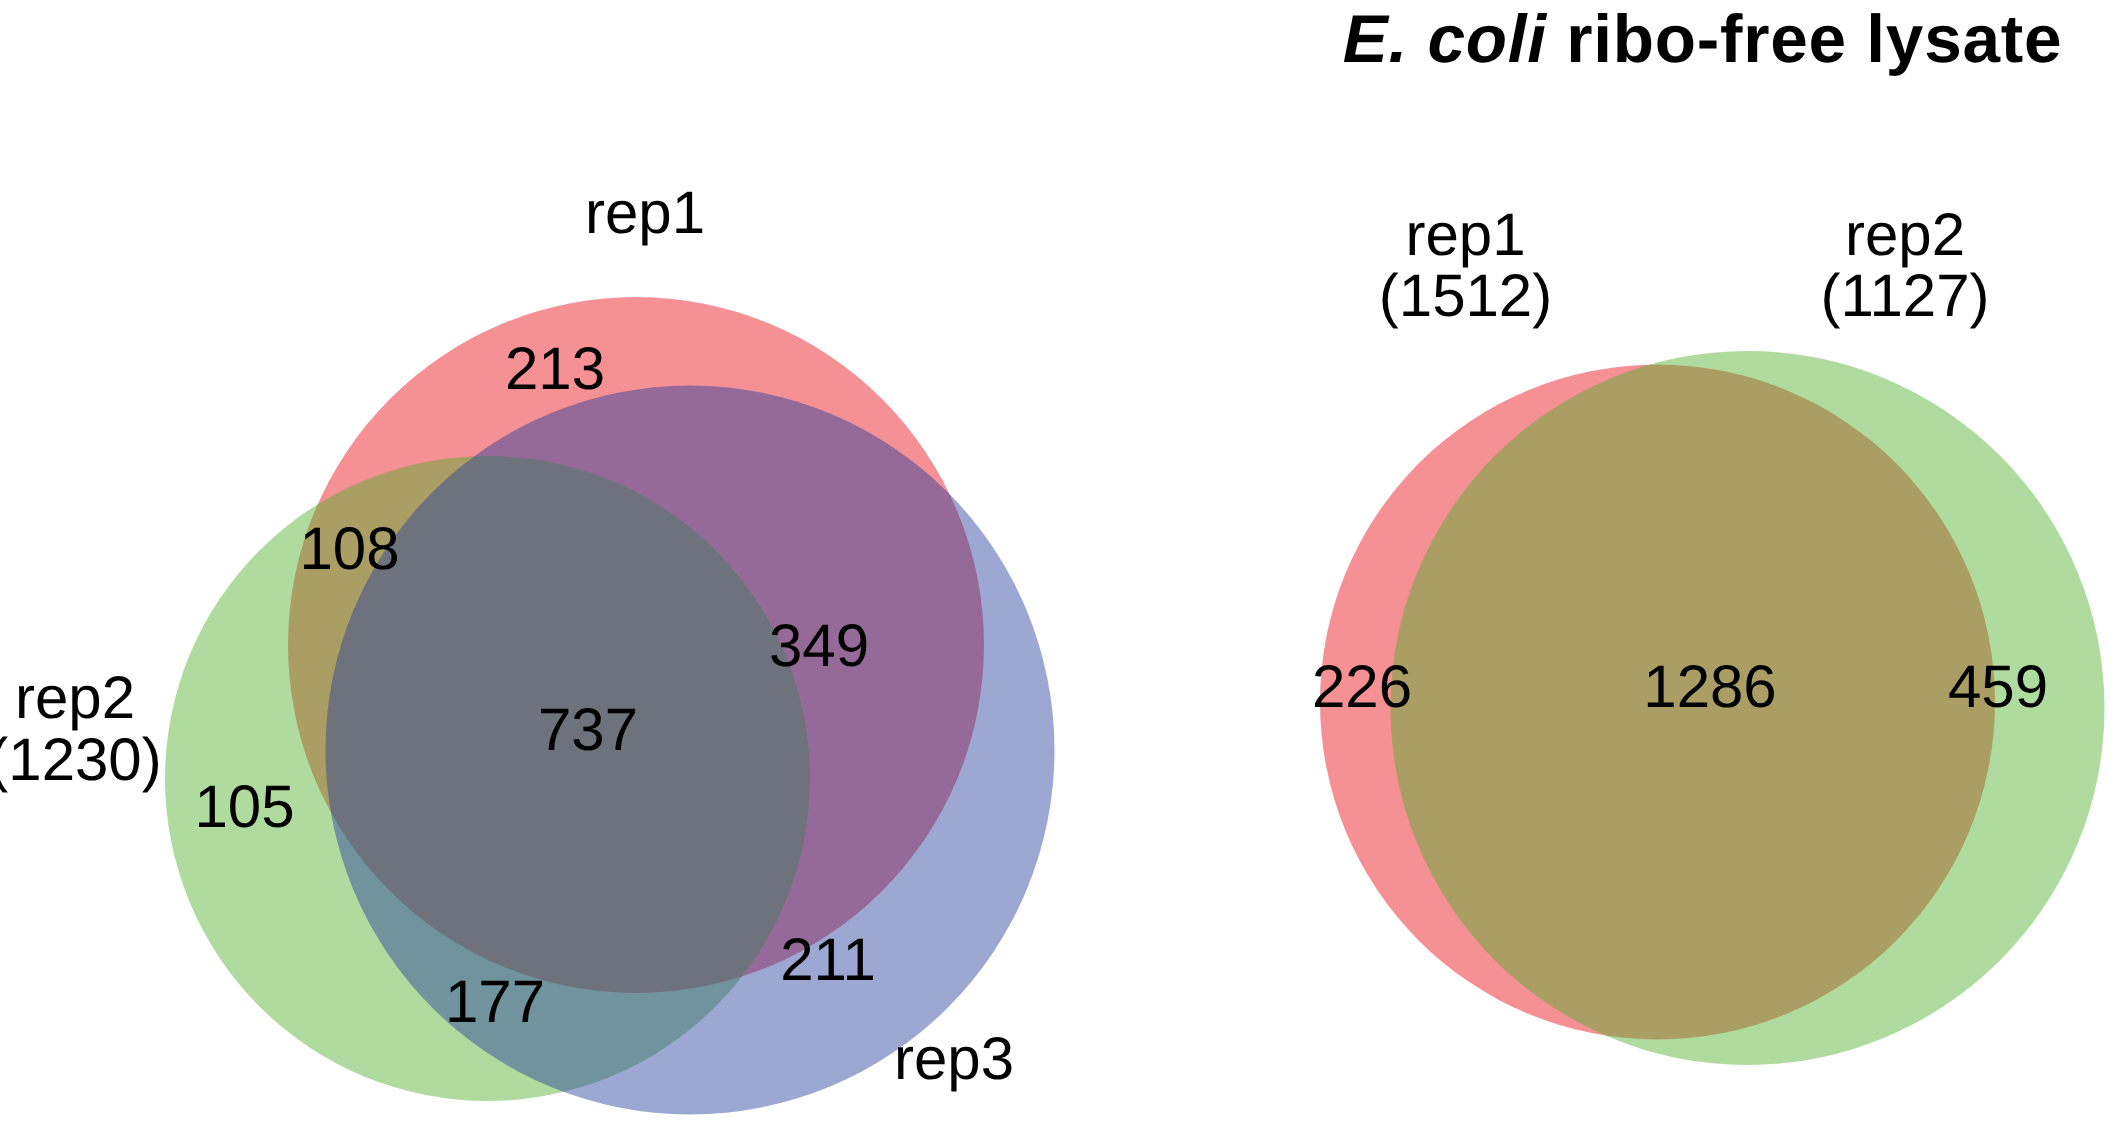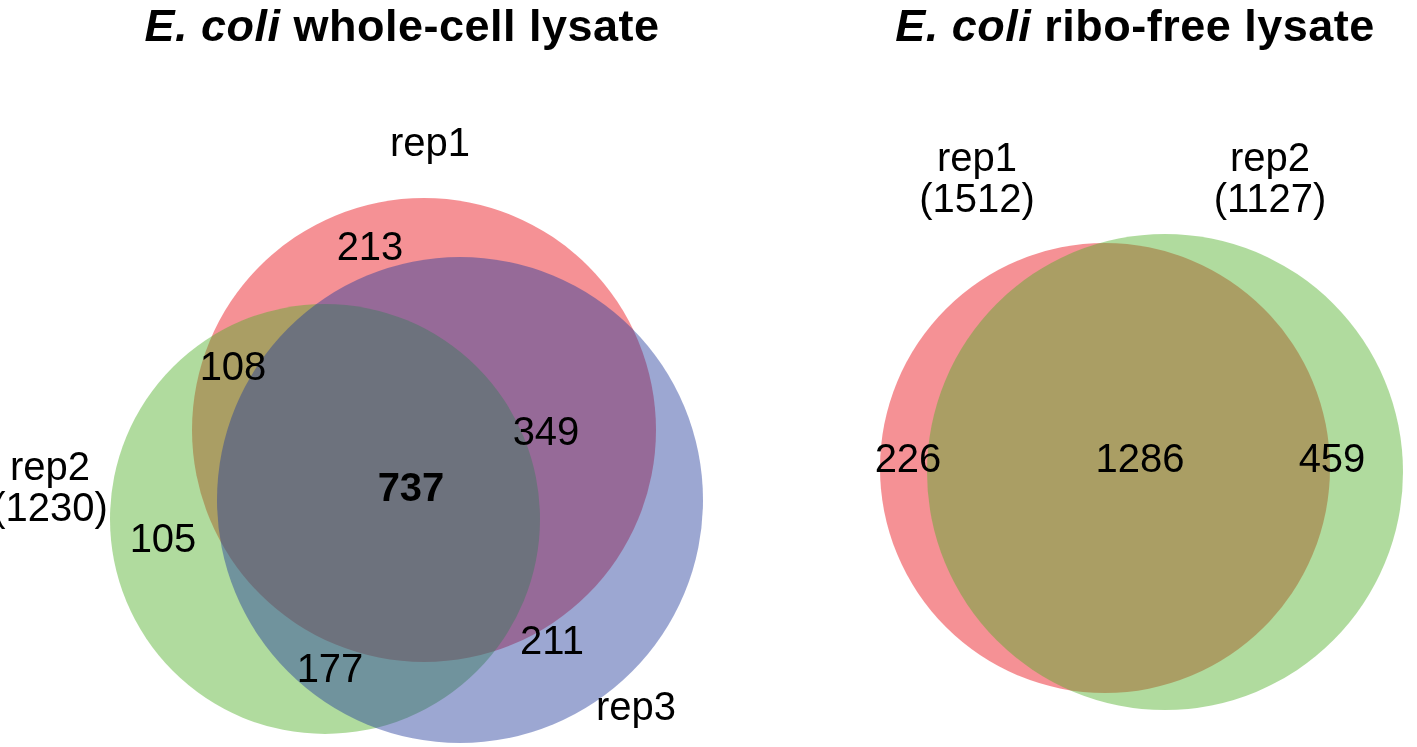"E. coli whole-cell lysate" div.title { html: <div> <span>E. coli</span><span> whole-cell lysate</span> </div> -> none }
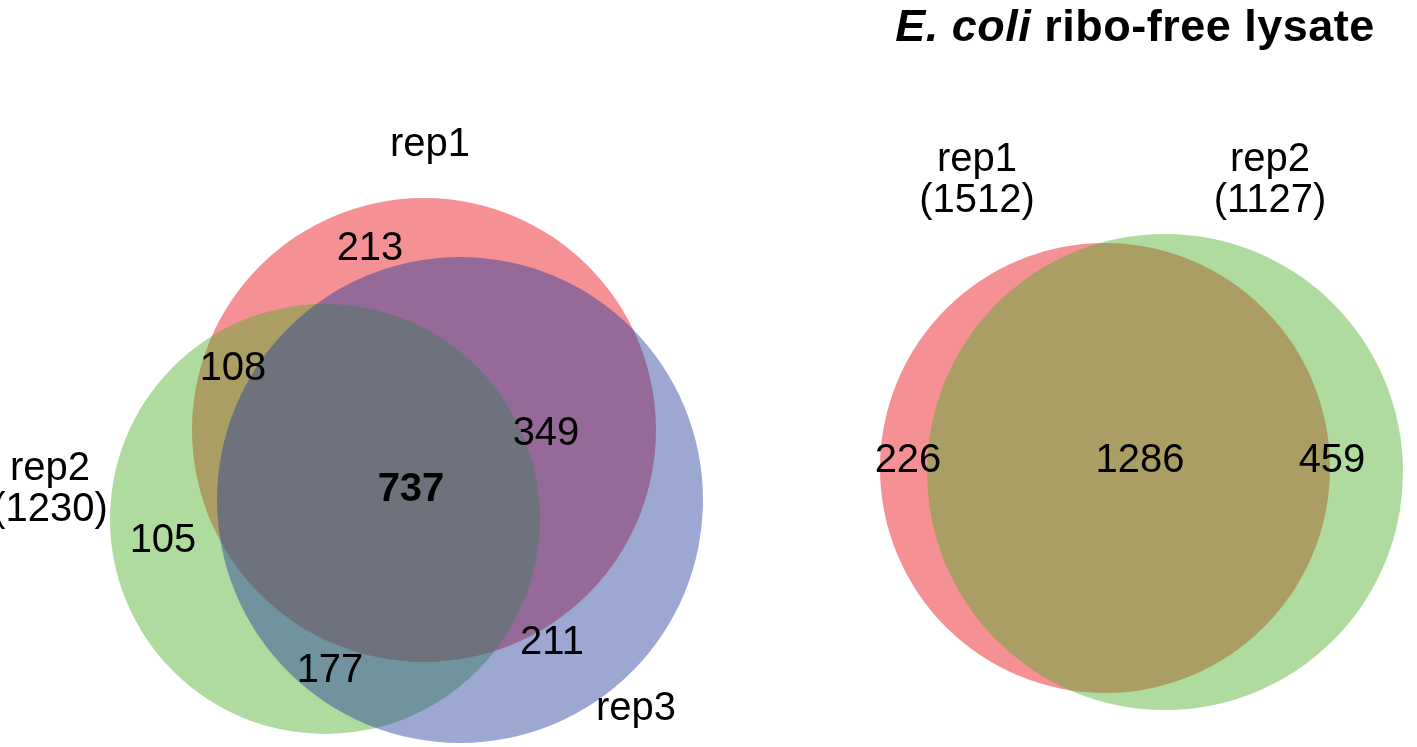"737" div.vnum { font-weight: bold -> none; left: 411px -> 392px }
